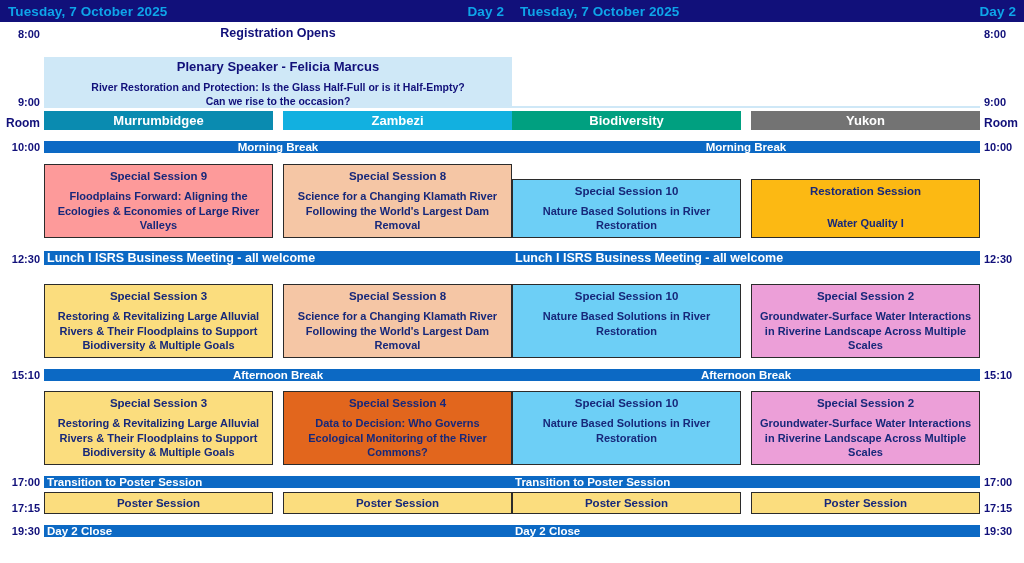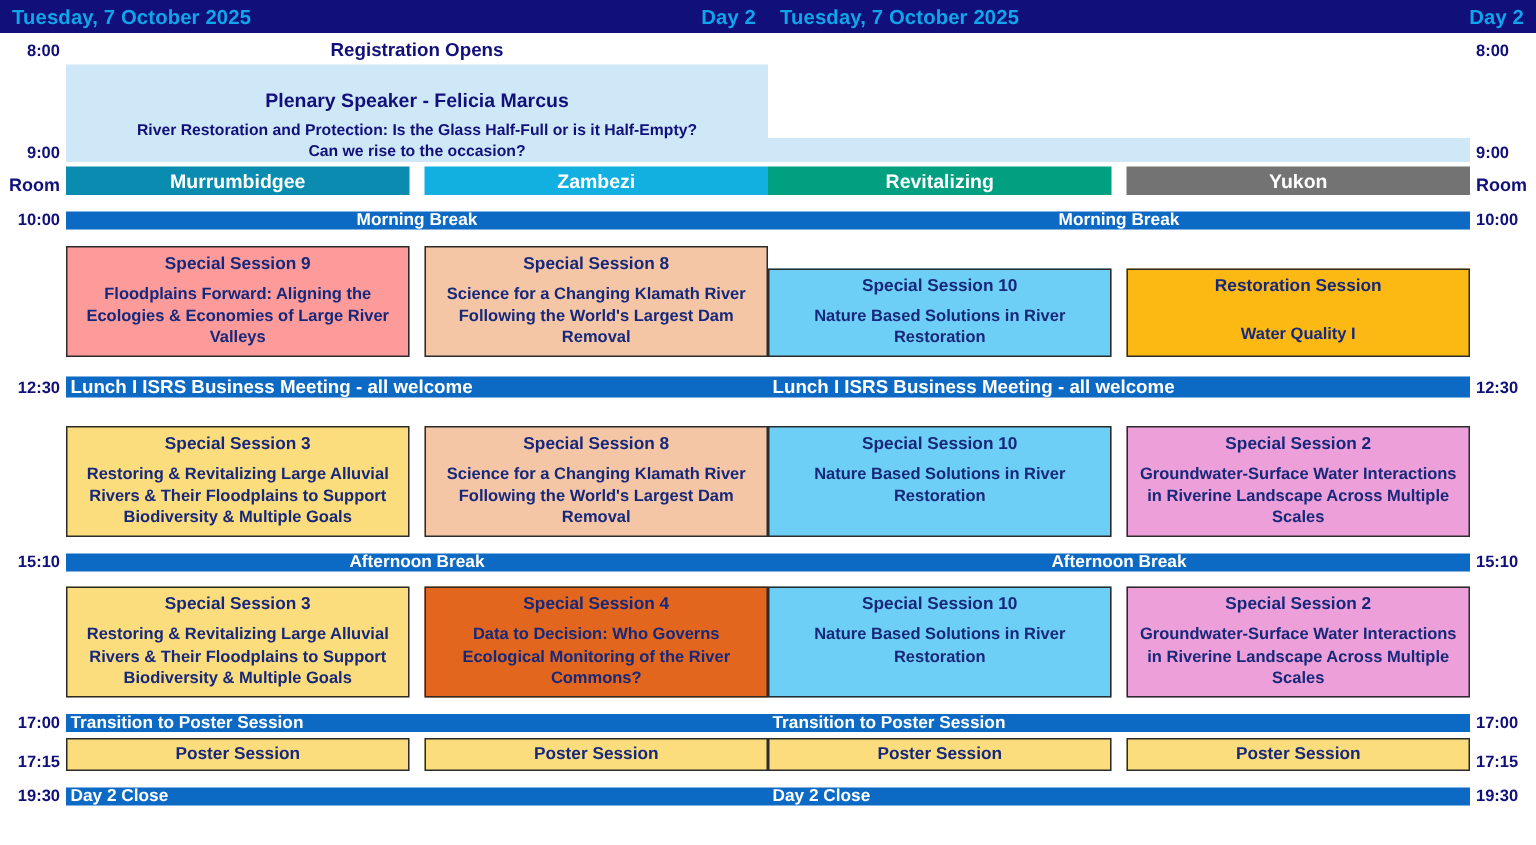"Plenary Speaker - Felicia Marcus" .plenary { padding-top: 16px -> 2px }
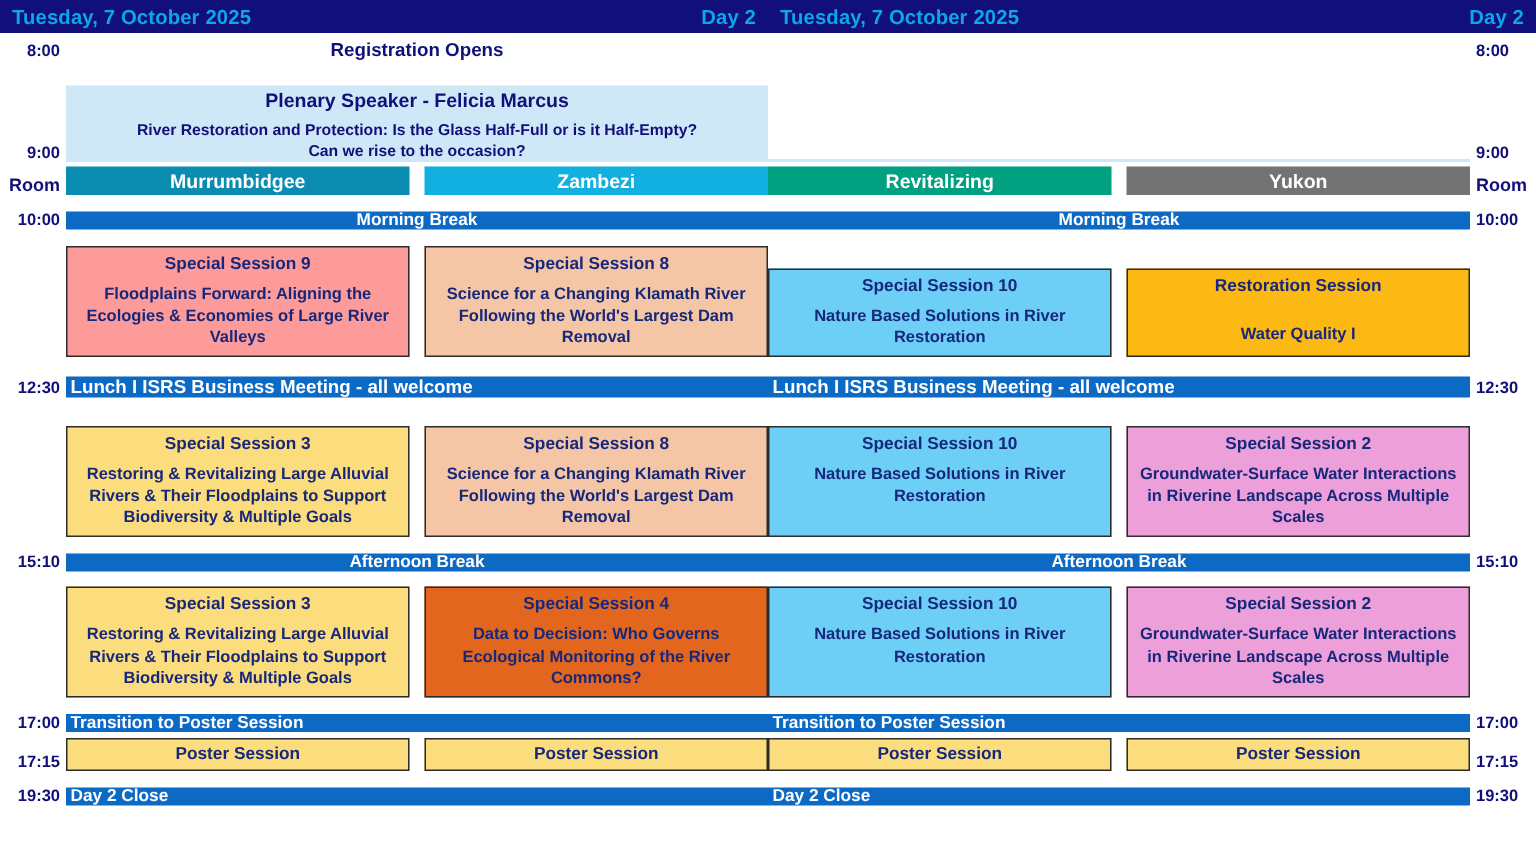"Revitalizing" div.cell { text: Revitalizing -> Biodiversity }
